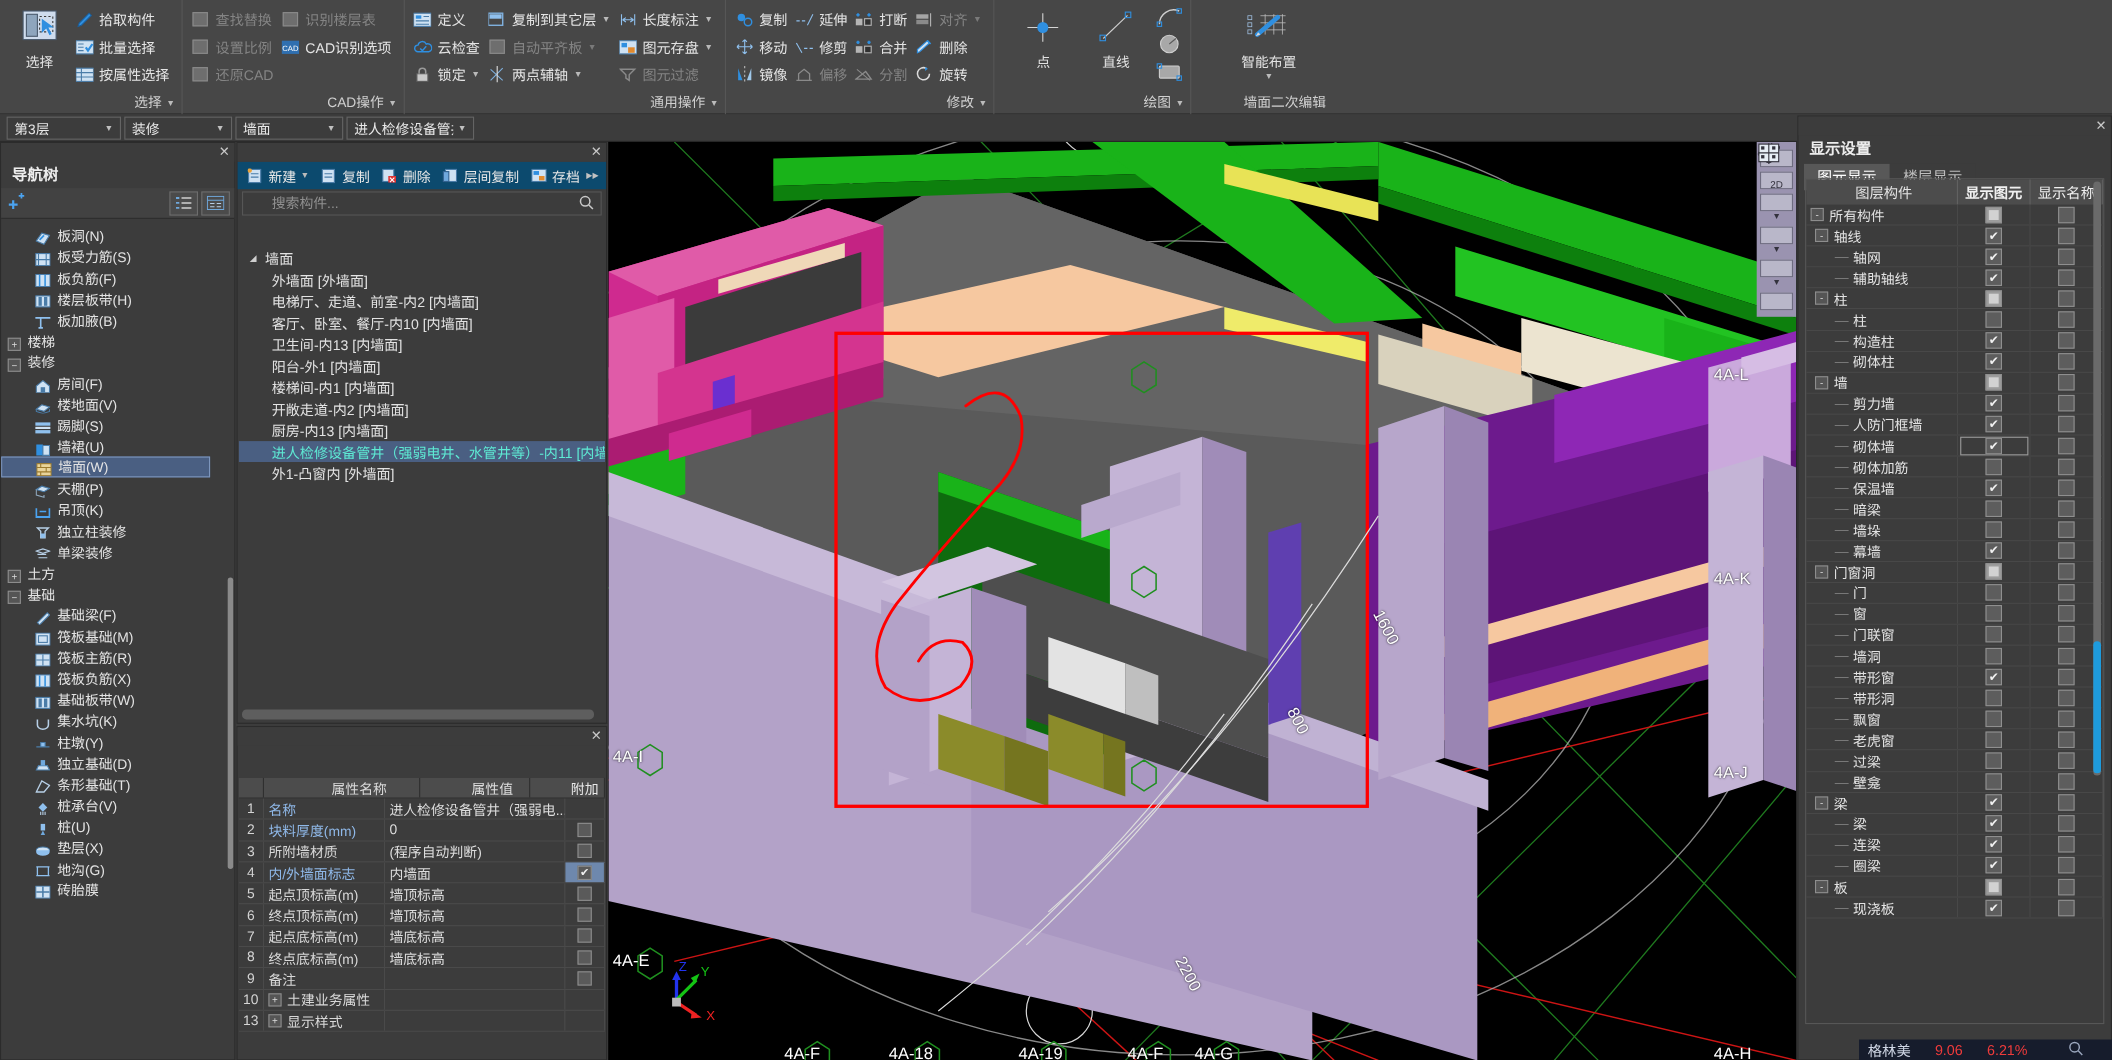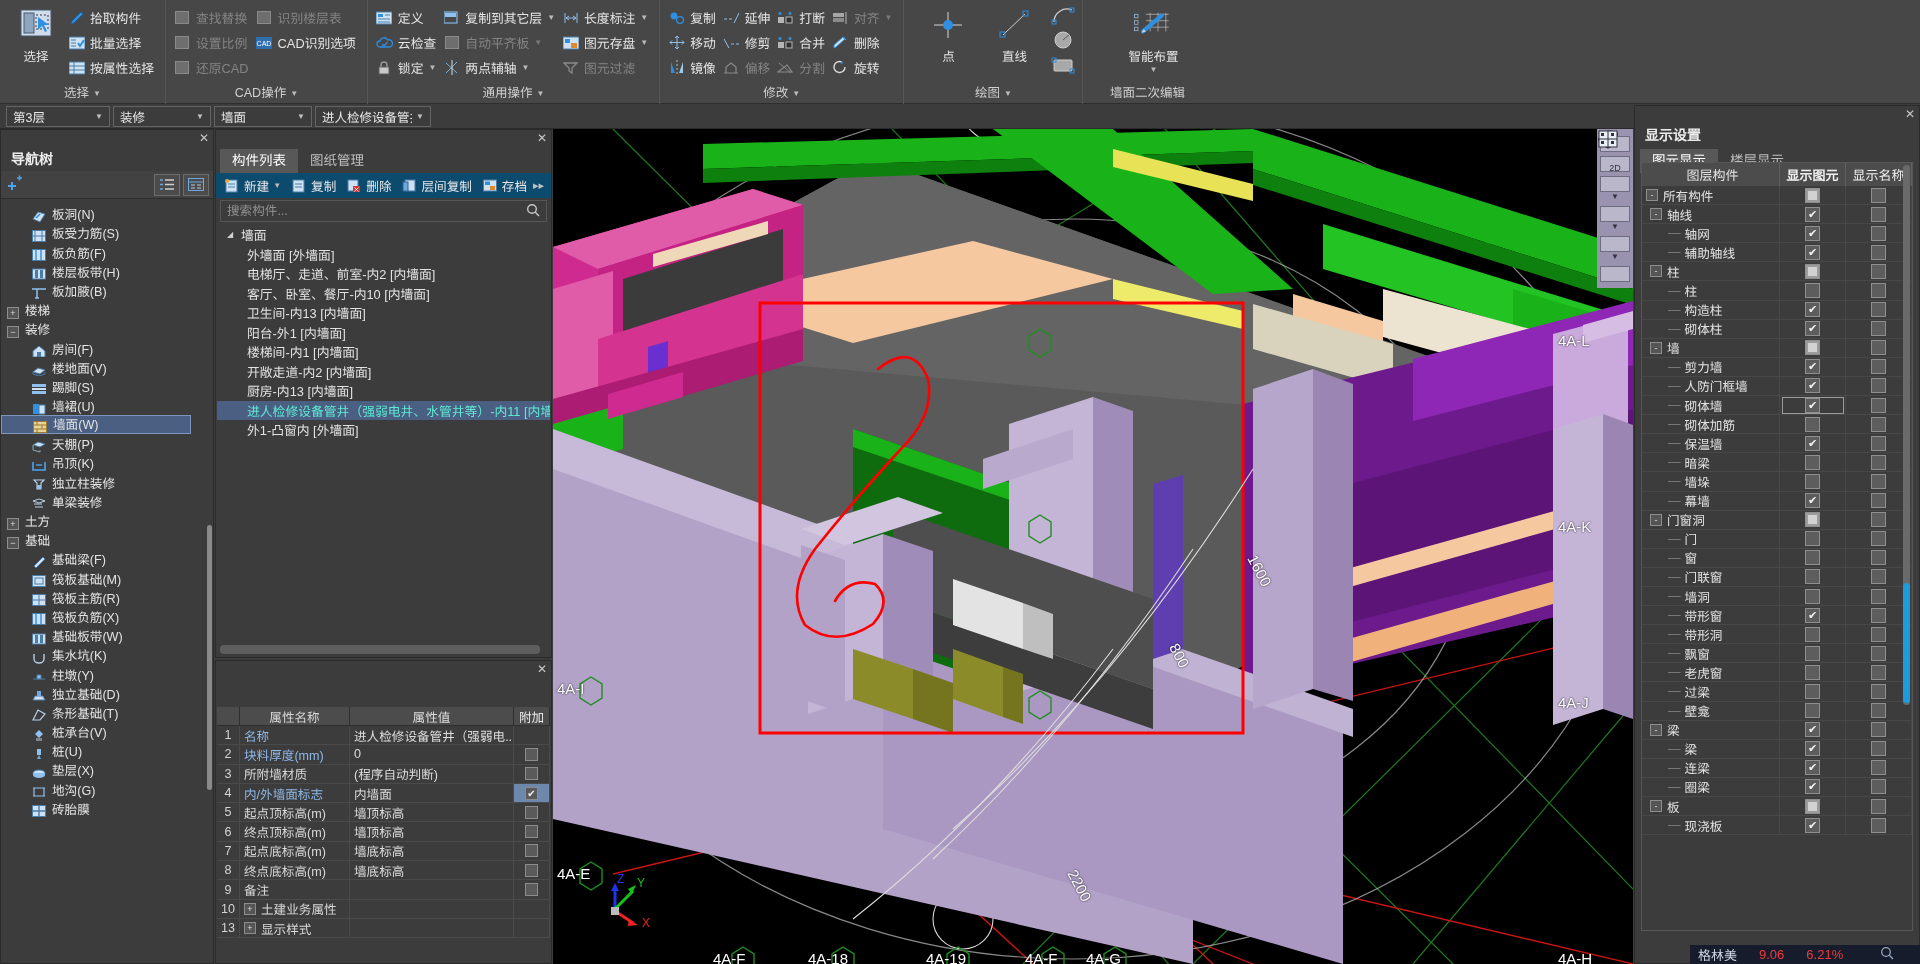"选择 ▼" .rgroup-title { text-align: center -> right }
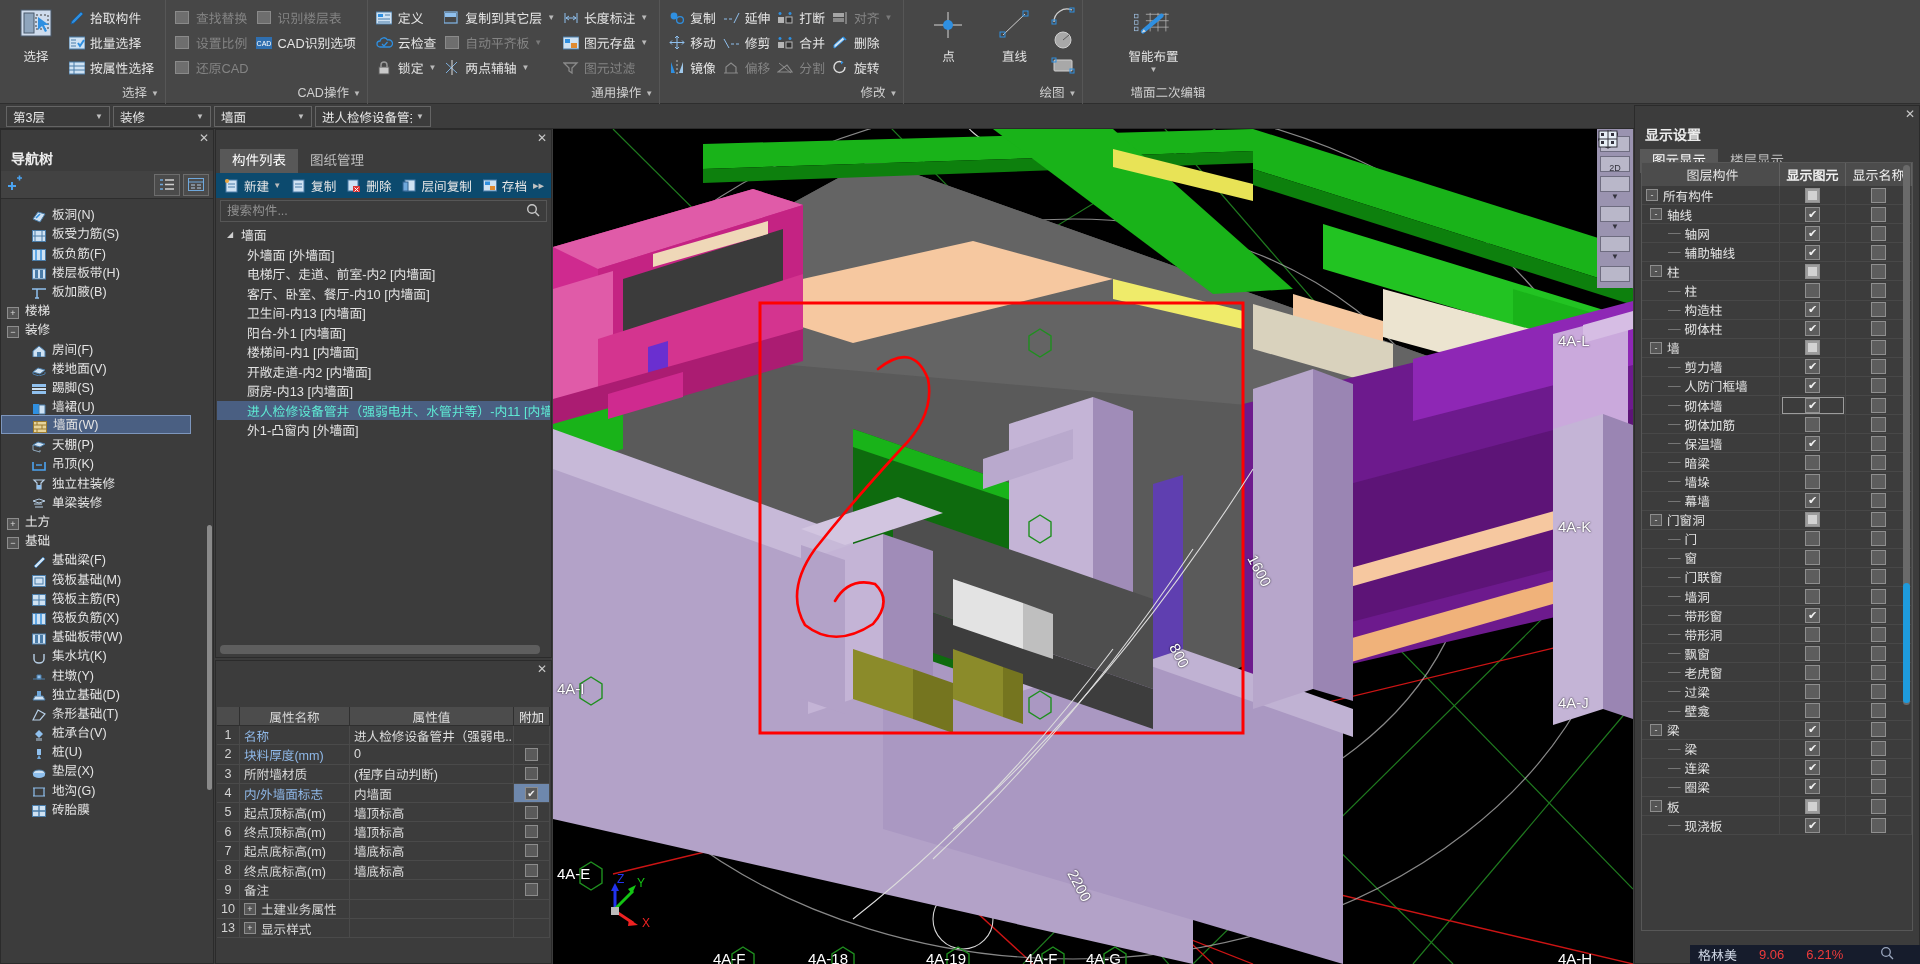"构件列表" div.tabs { html: <div> <div>构件列表</div> <div>图纸管理</div> </div> -> none }
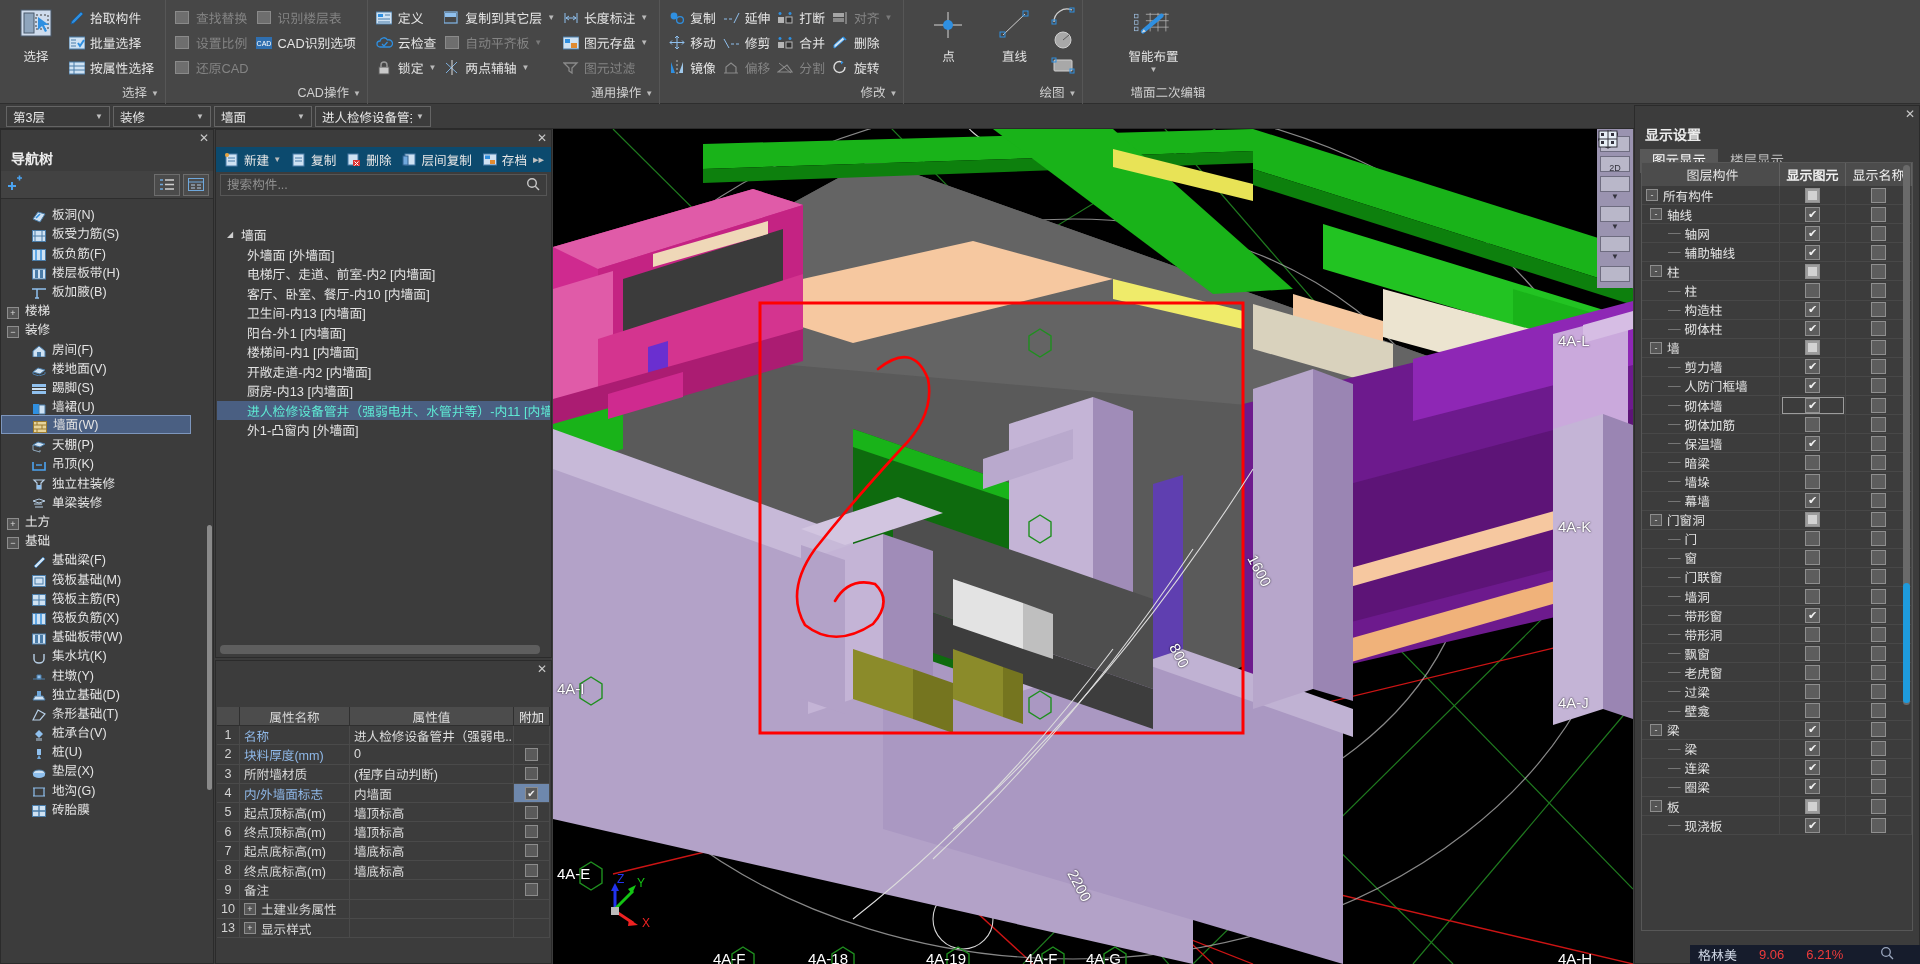"搜索构件..." .cl-search input { margin-left: none -> 20px }
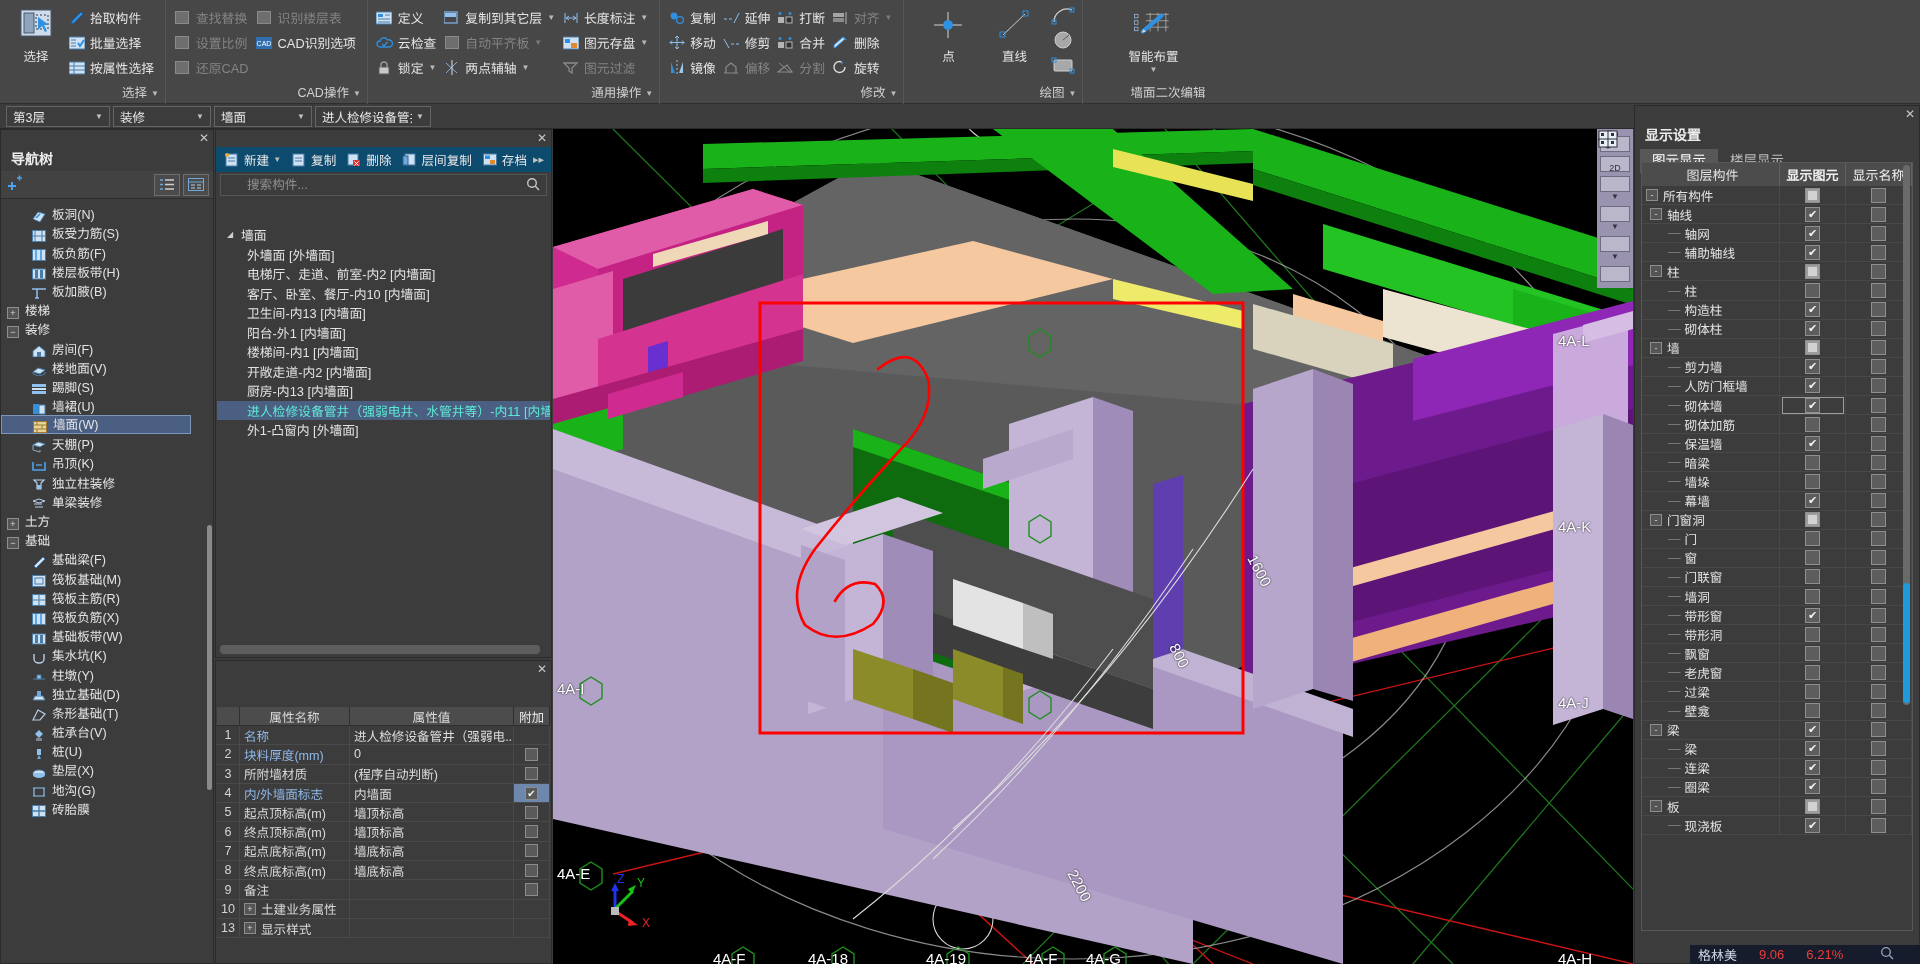"属性名称" .pl-head { gap: none -> 32px }
